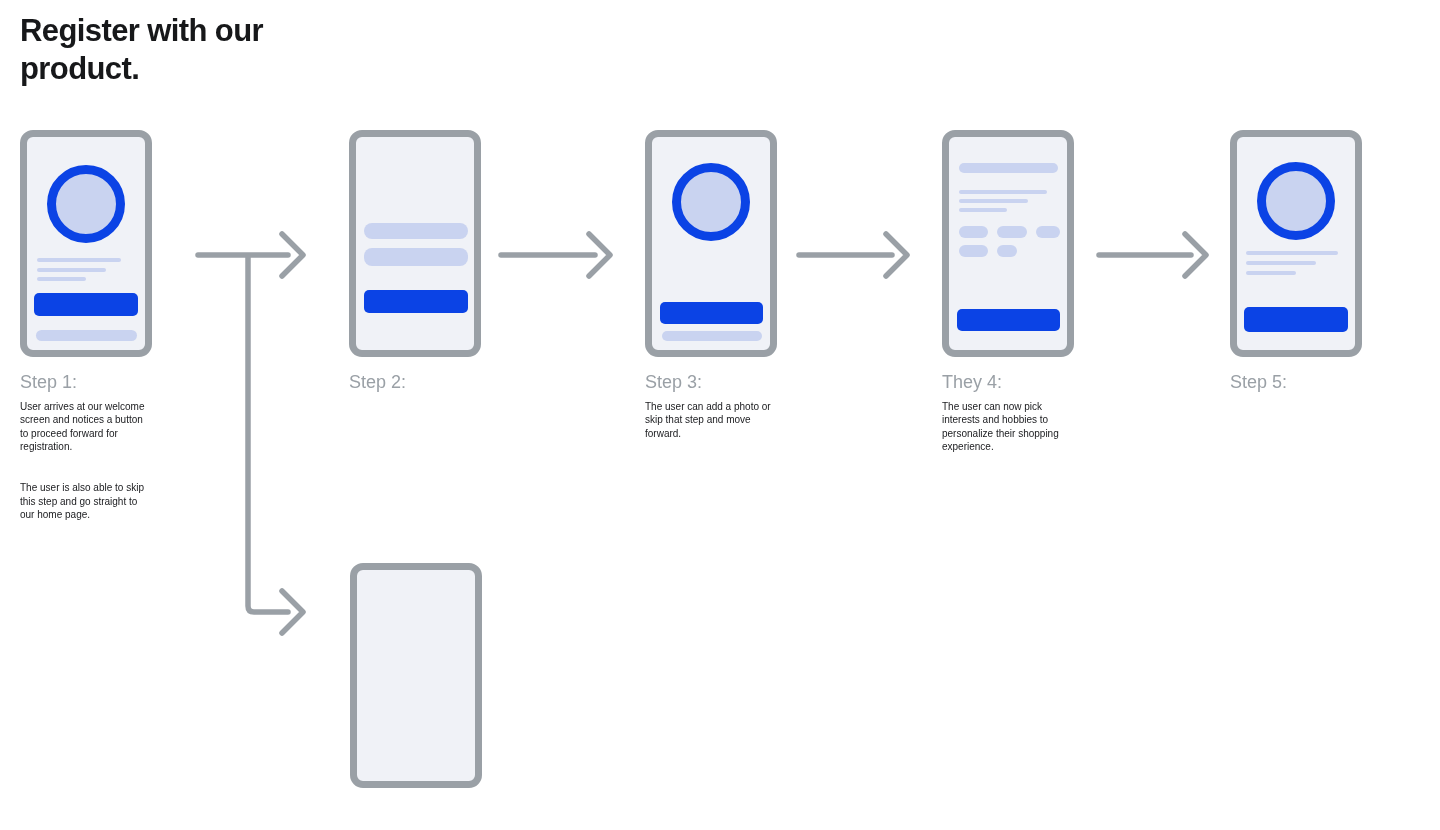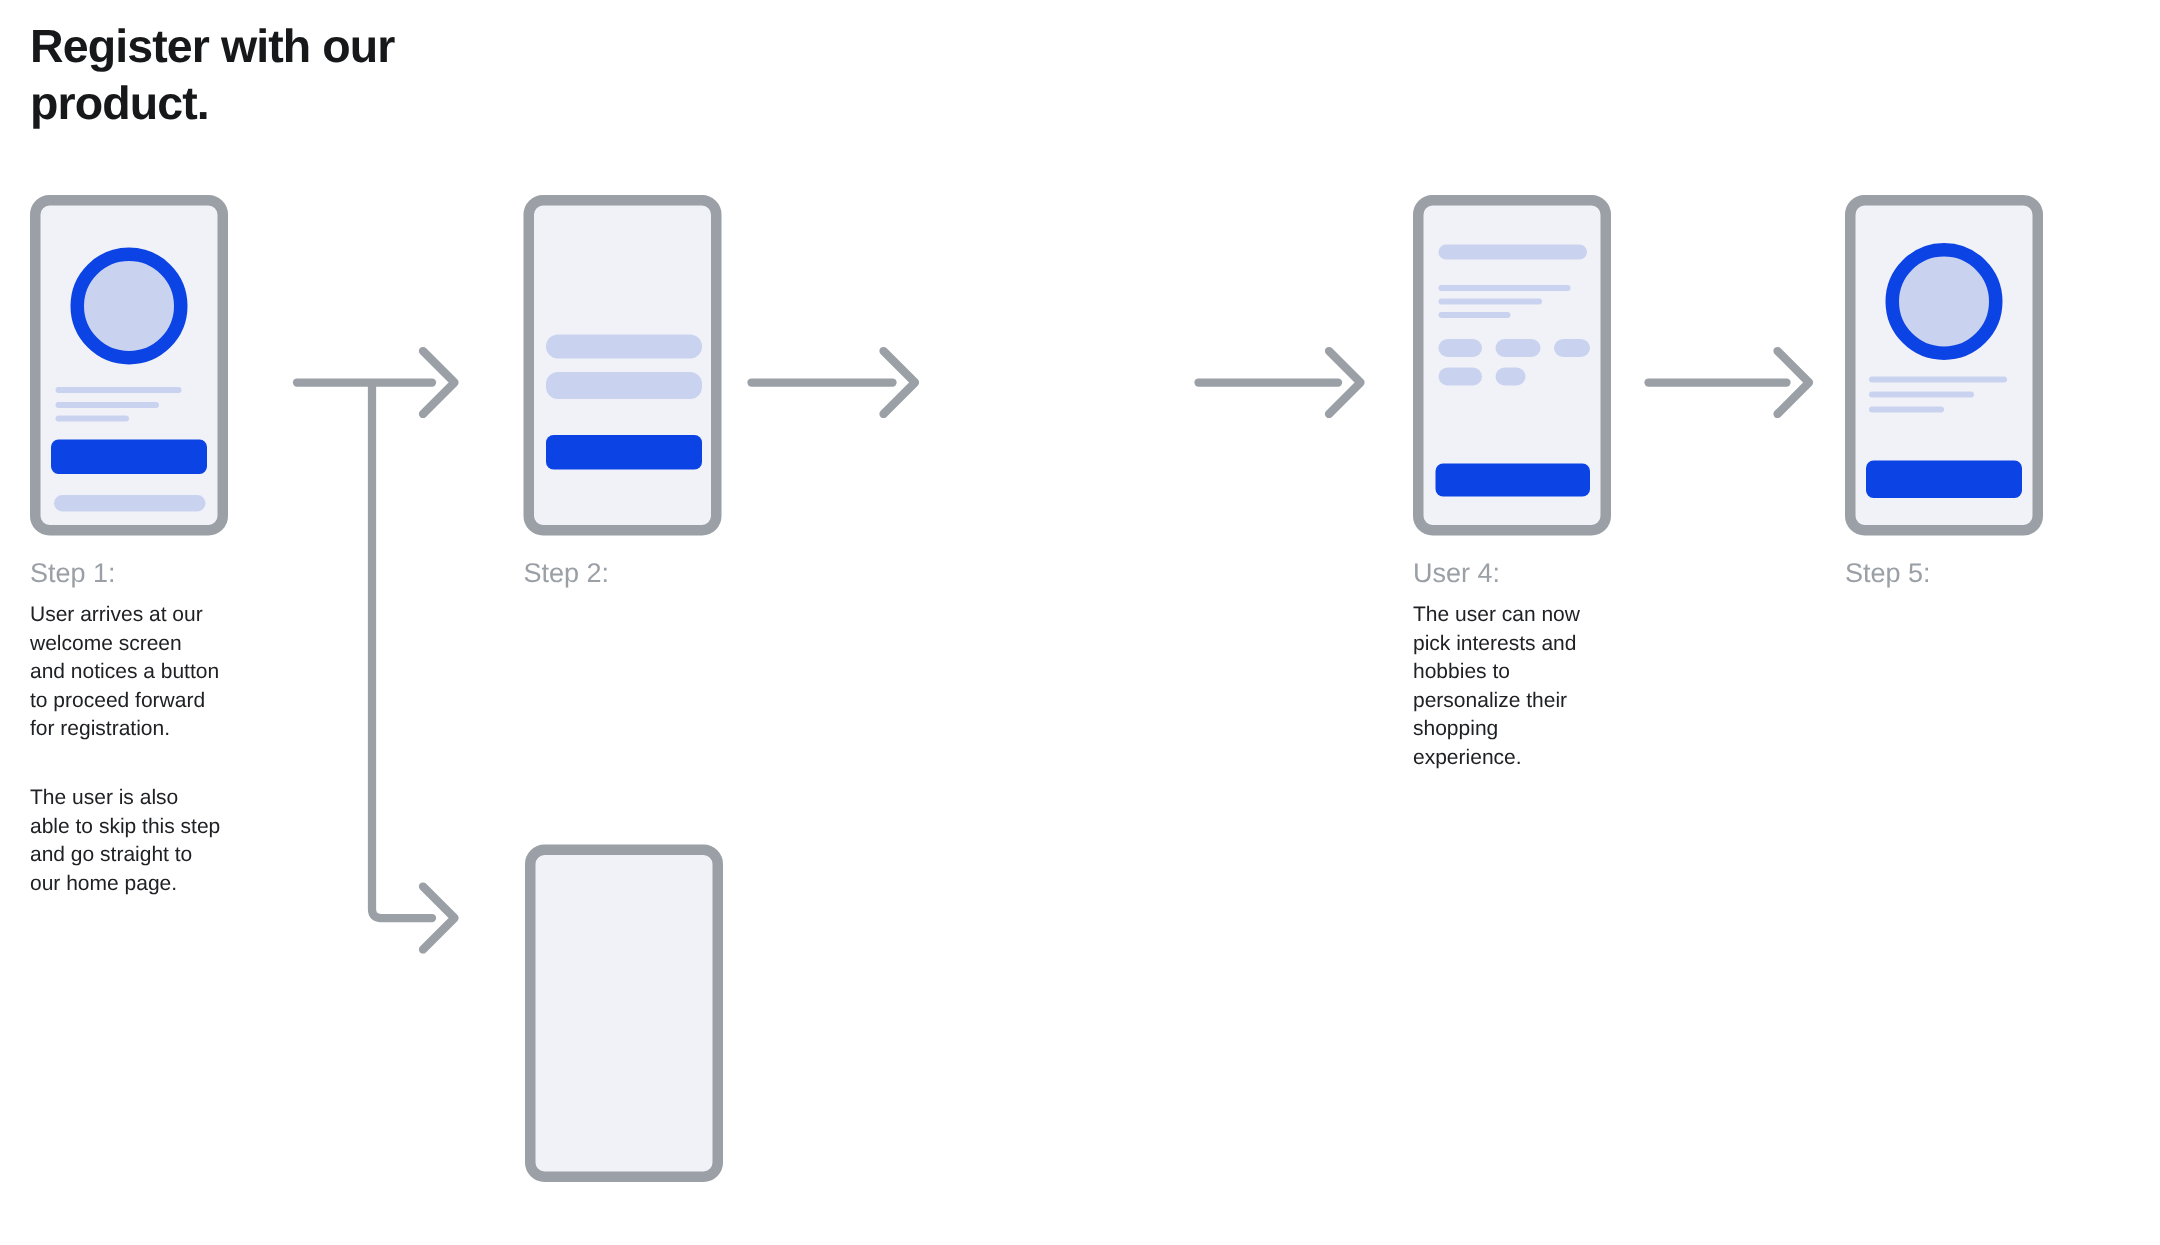"Step 3:" section.step { html: none -> <section> <div> <div> <div></div> <div></div> <div></div> </div> </div> <div>Step 3:</div> <p>The user can add a photo or skip that step and move forward.</p> </section> }
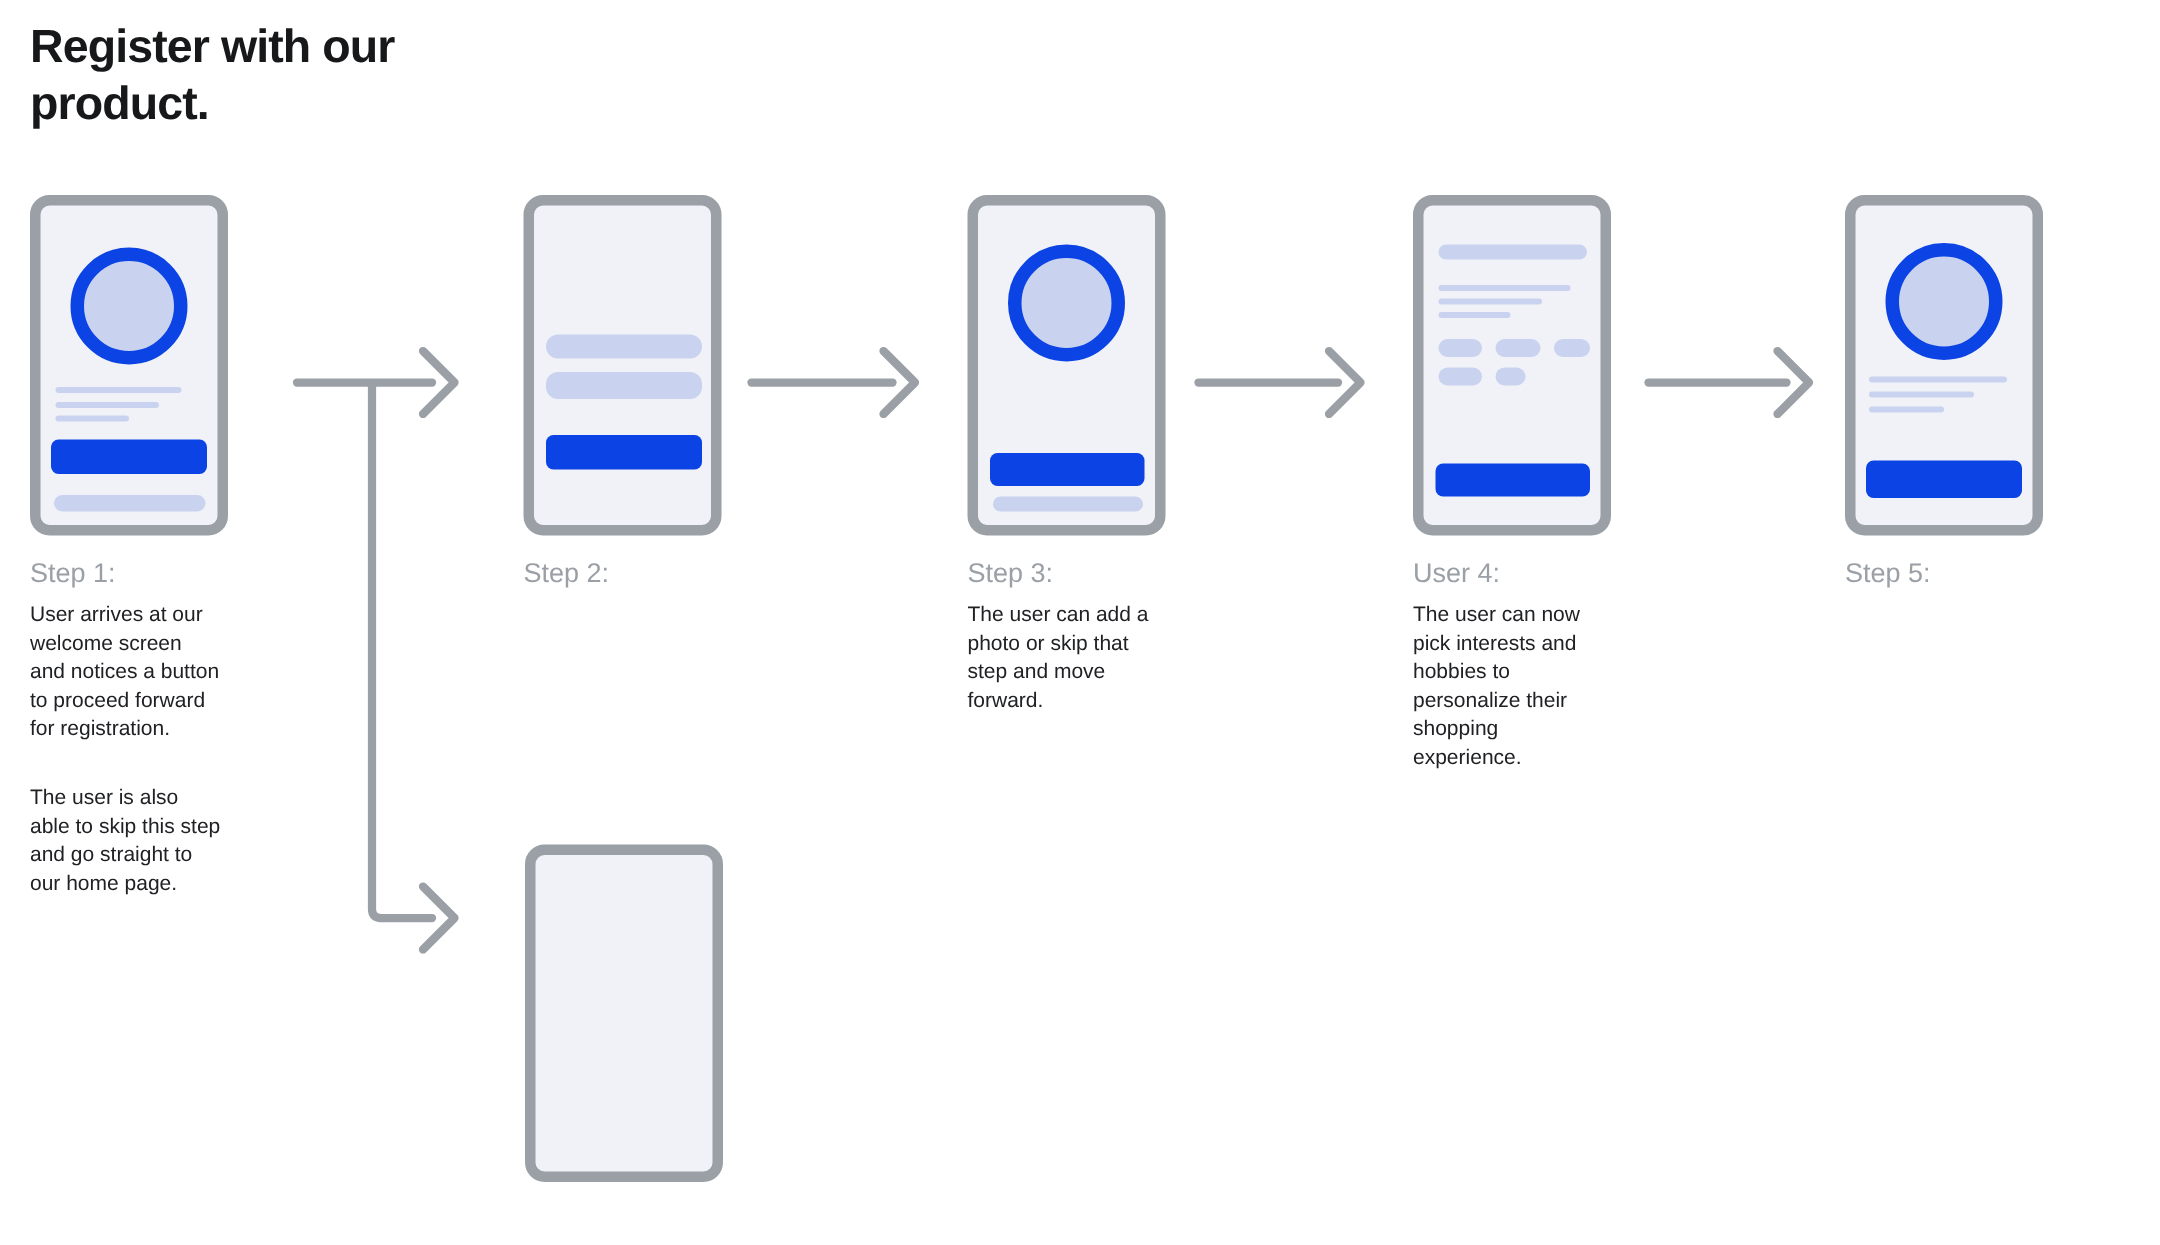"User 4:" div.step-label { text: User -> They }
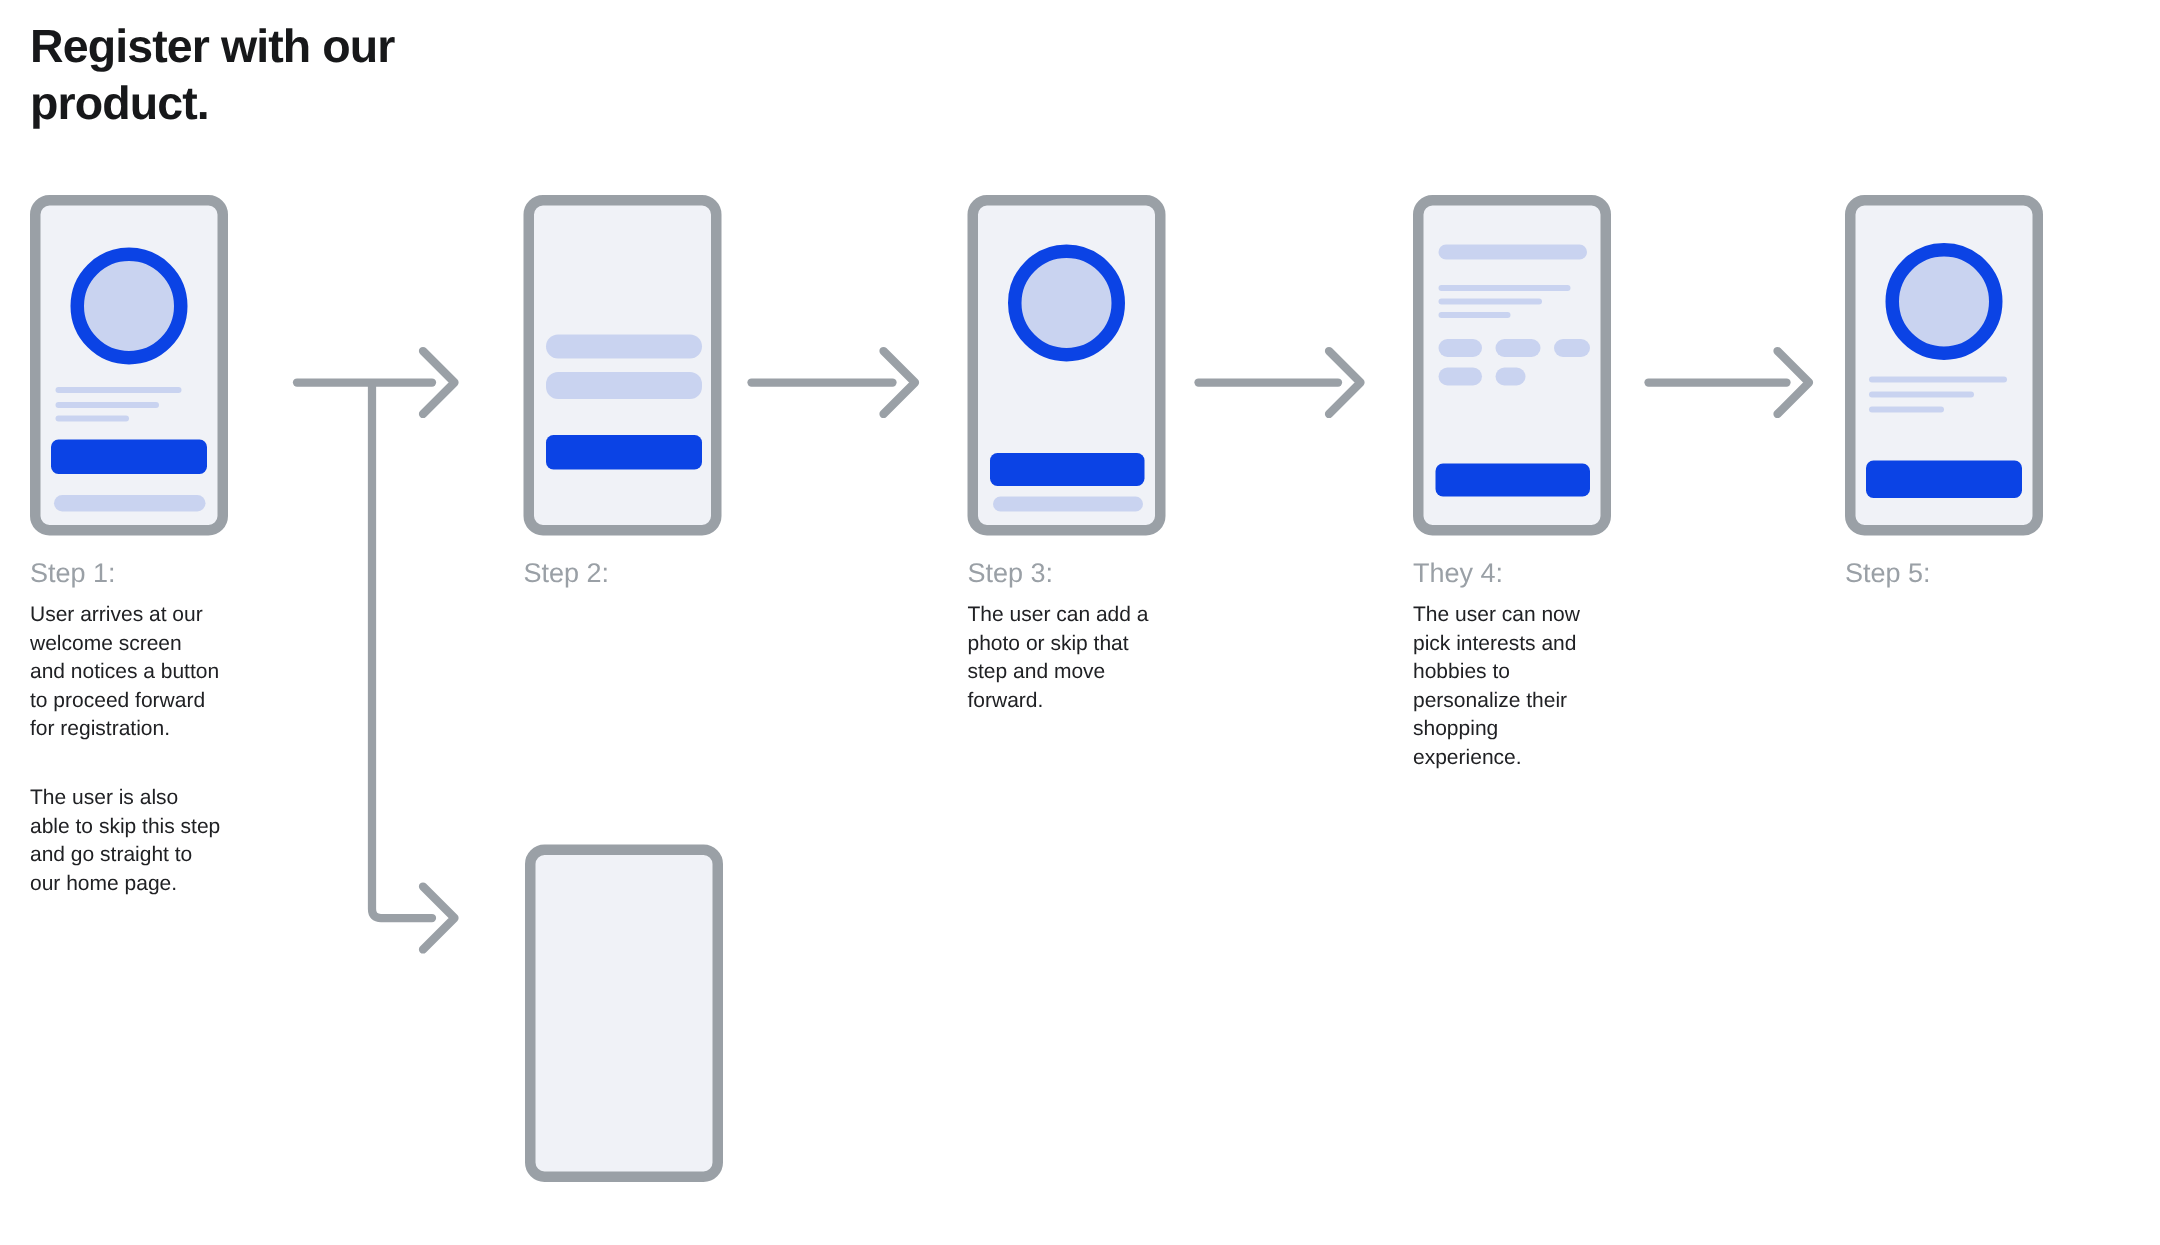"User arrives at our welcome" .step-desc { font-size: 14px -> 10px }
